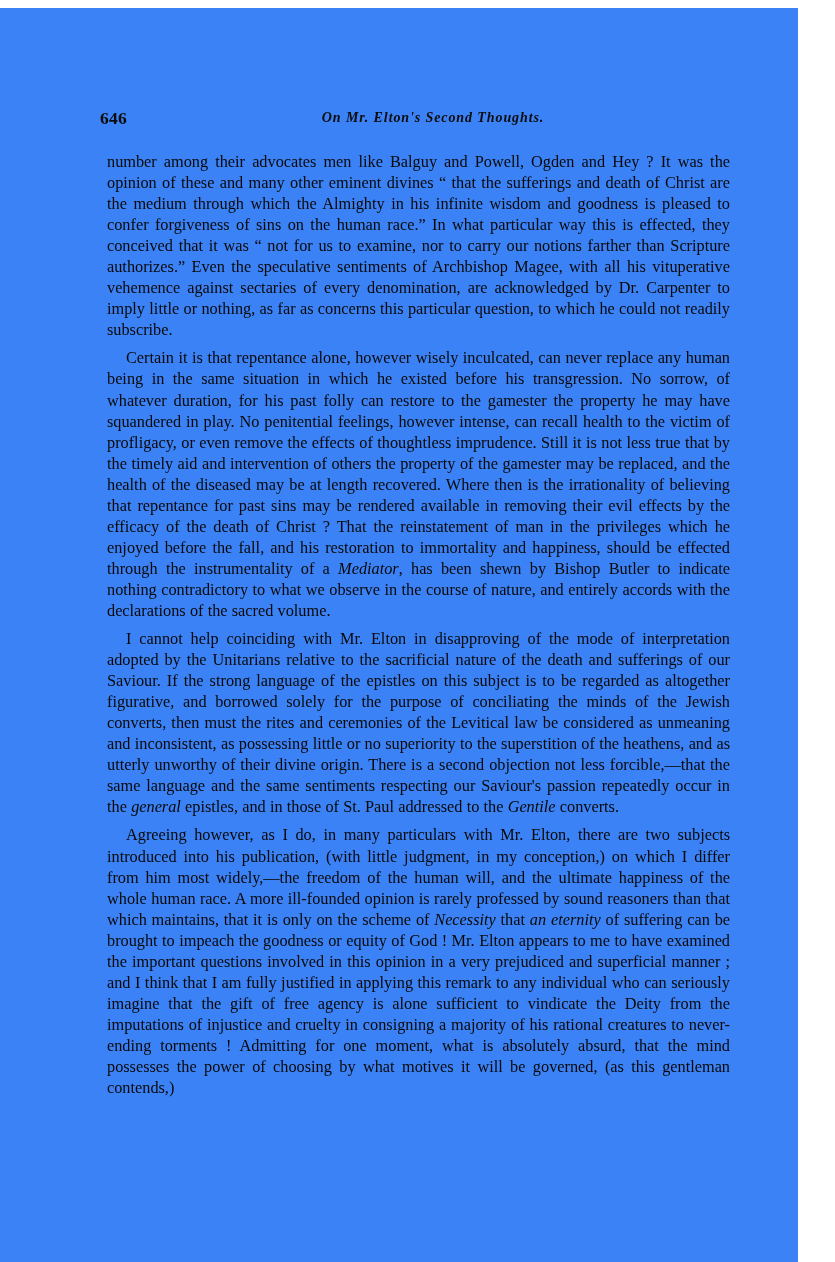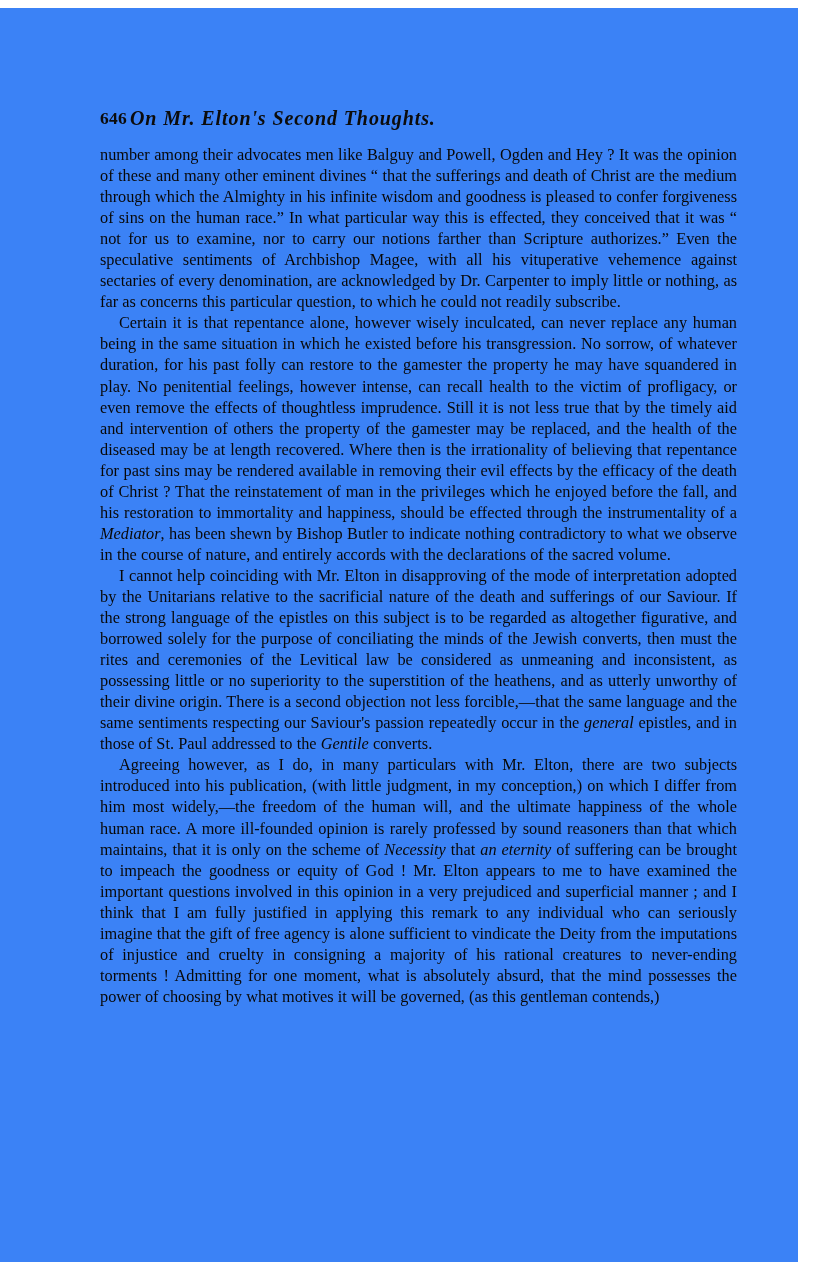"On Mr. Elton's Second Thoughts." .head-title { font-size: 20px -> 14px; text-align: left -> center }
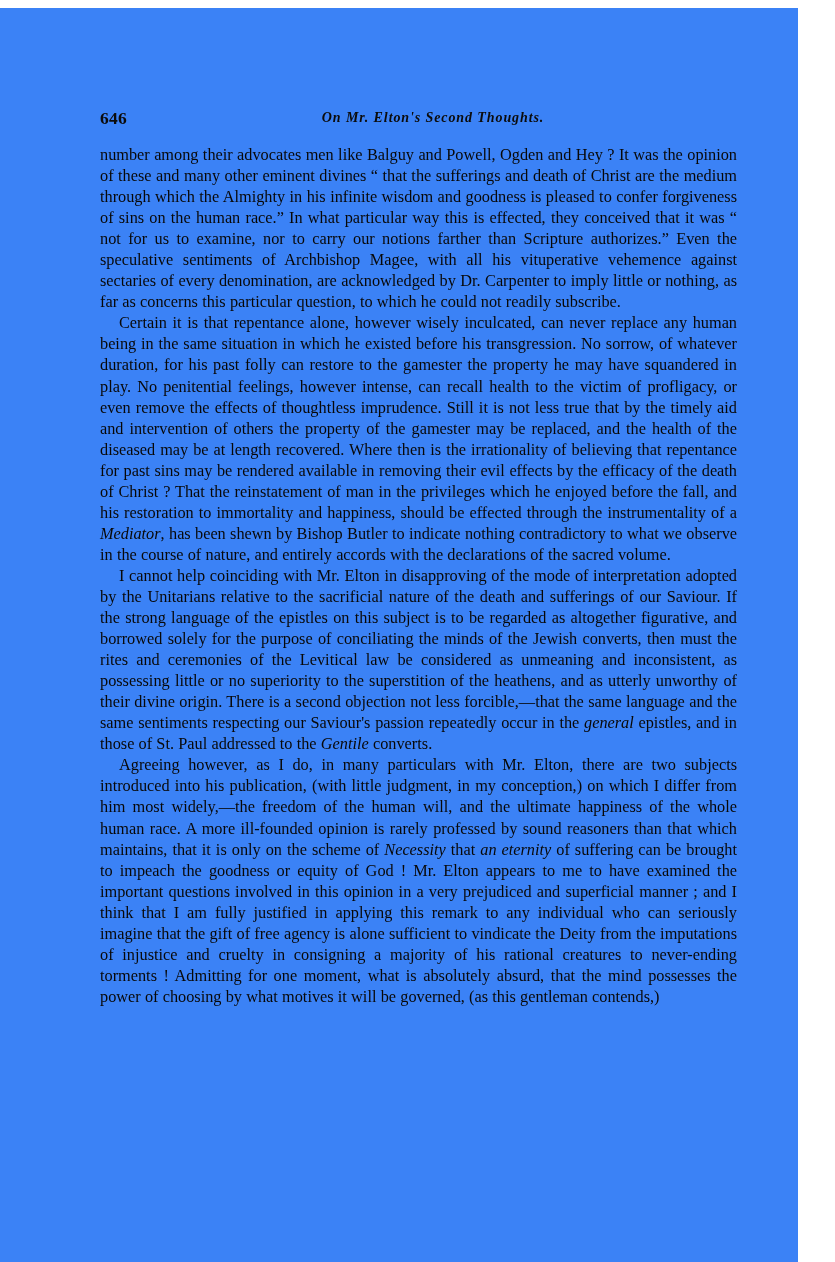"number among their advocates men" .para { margin: 0 -> 7px }
